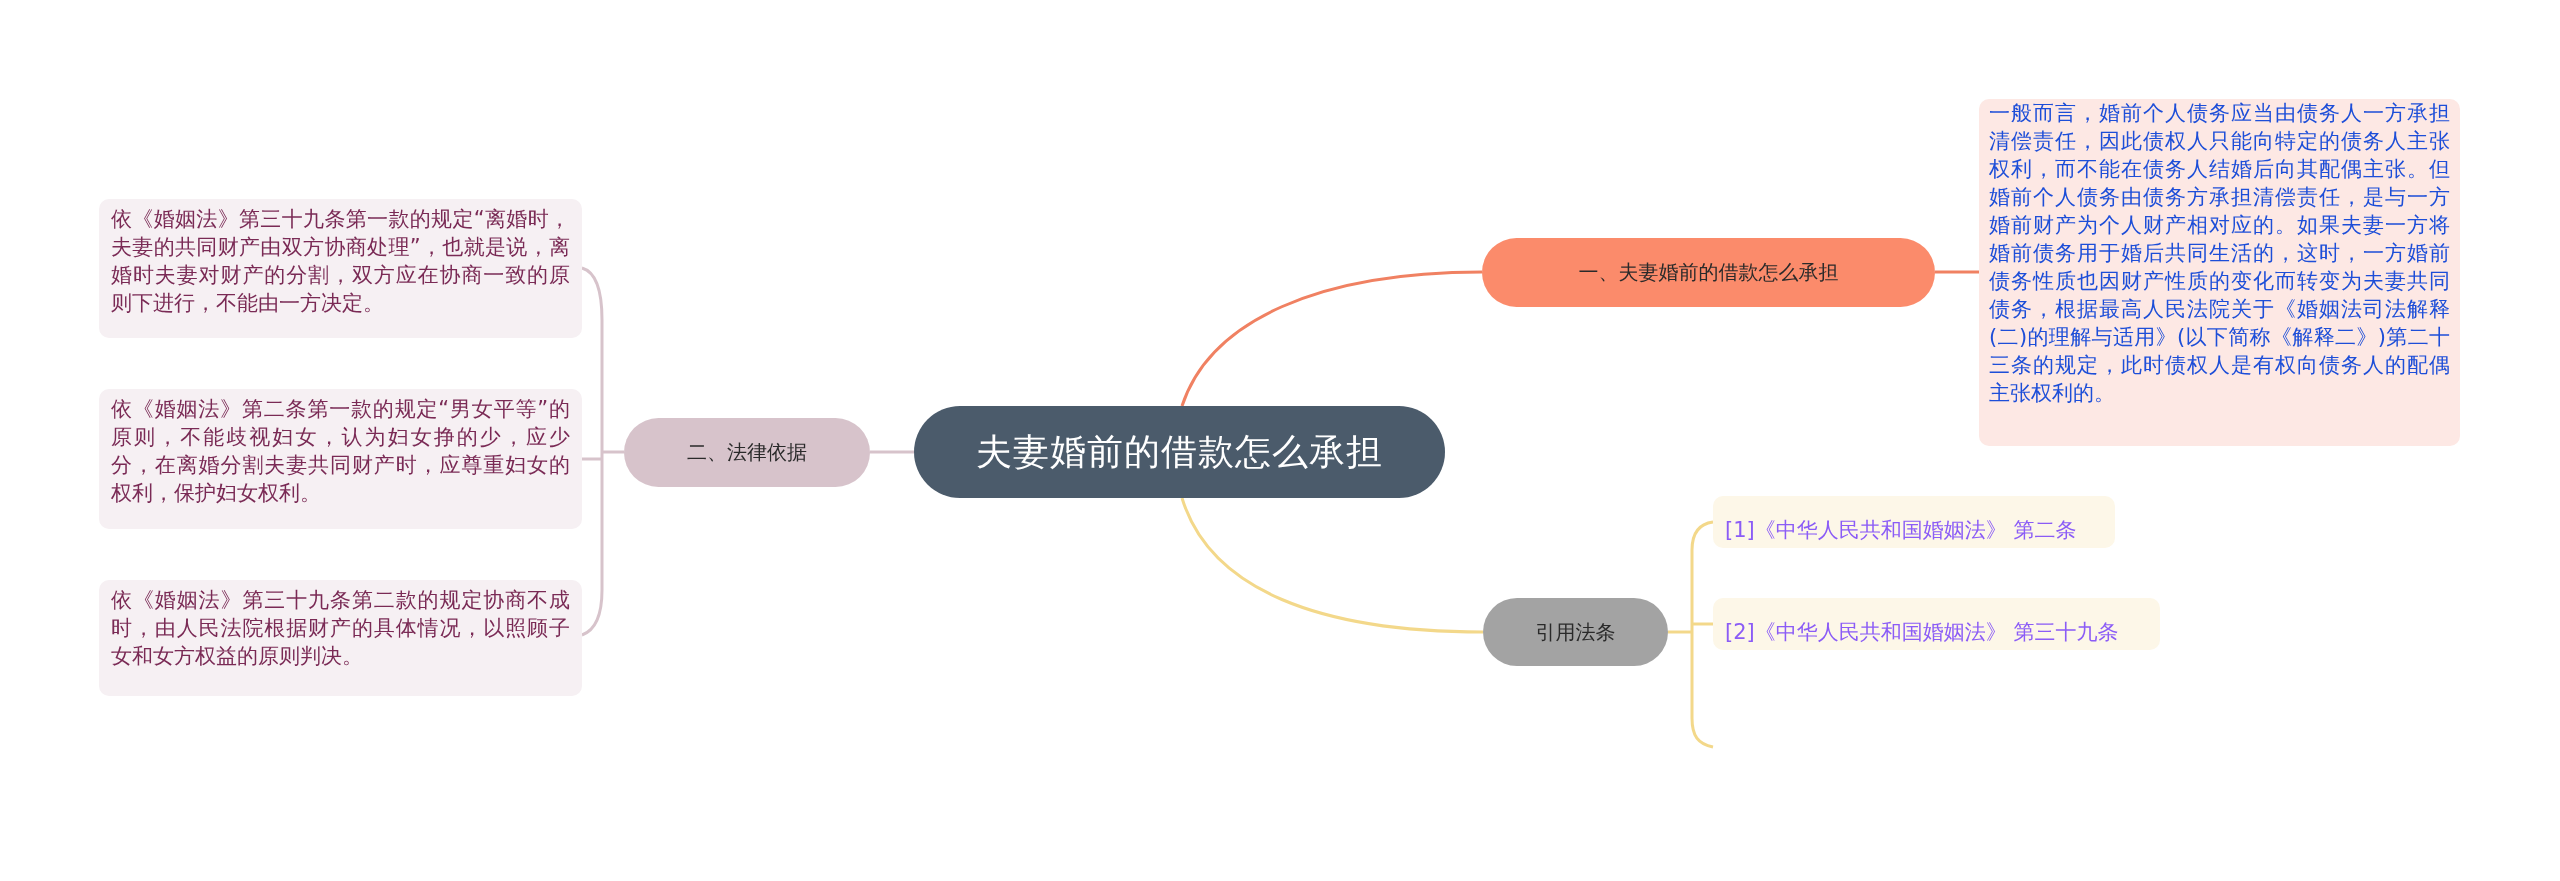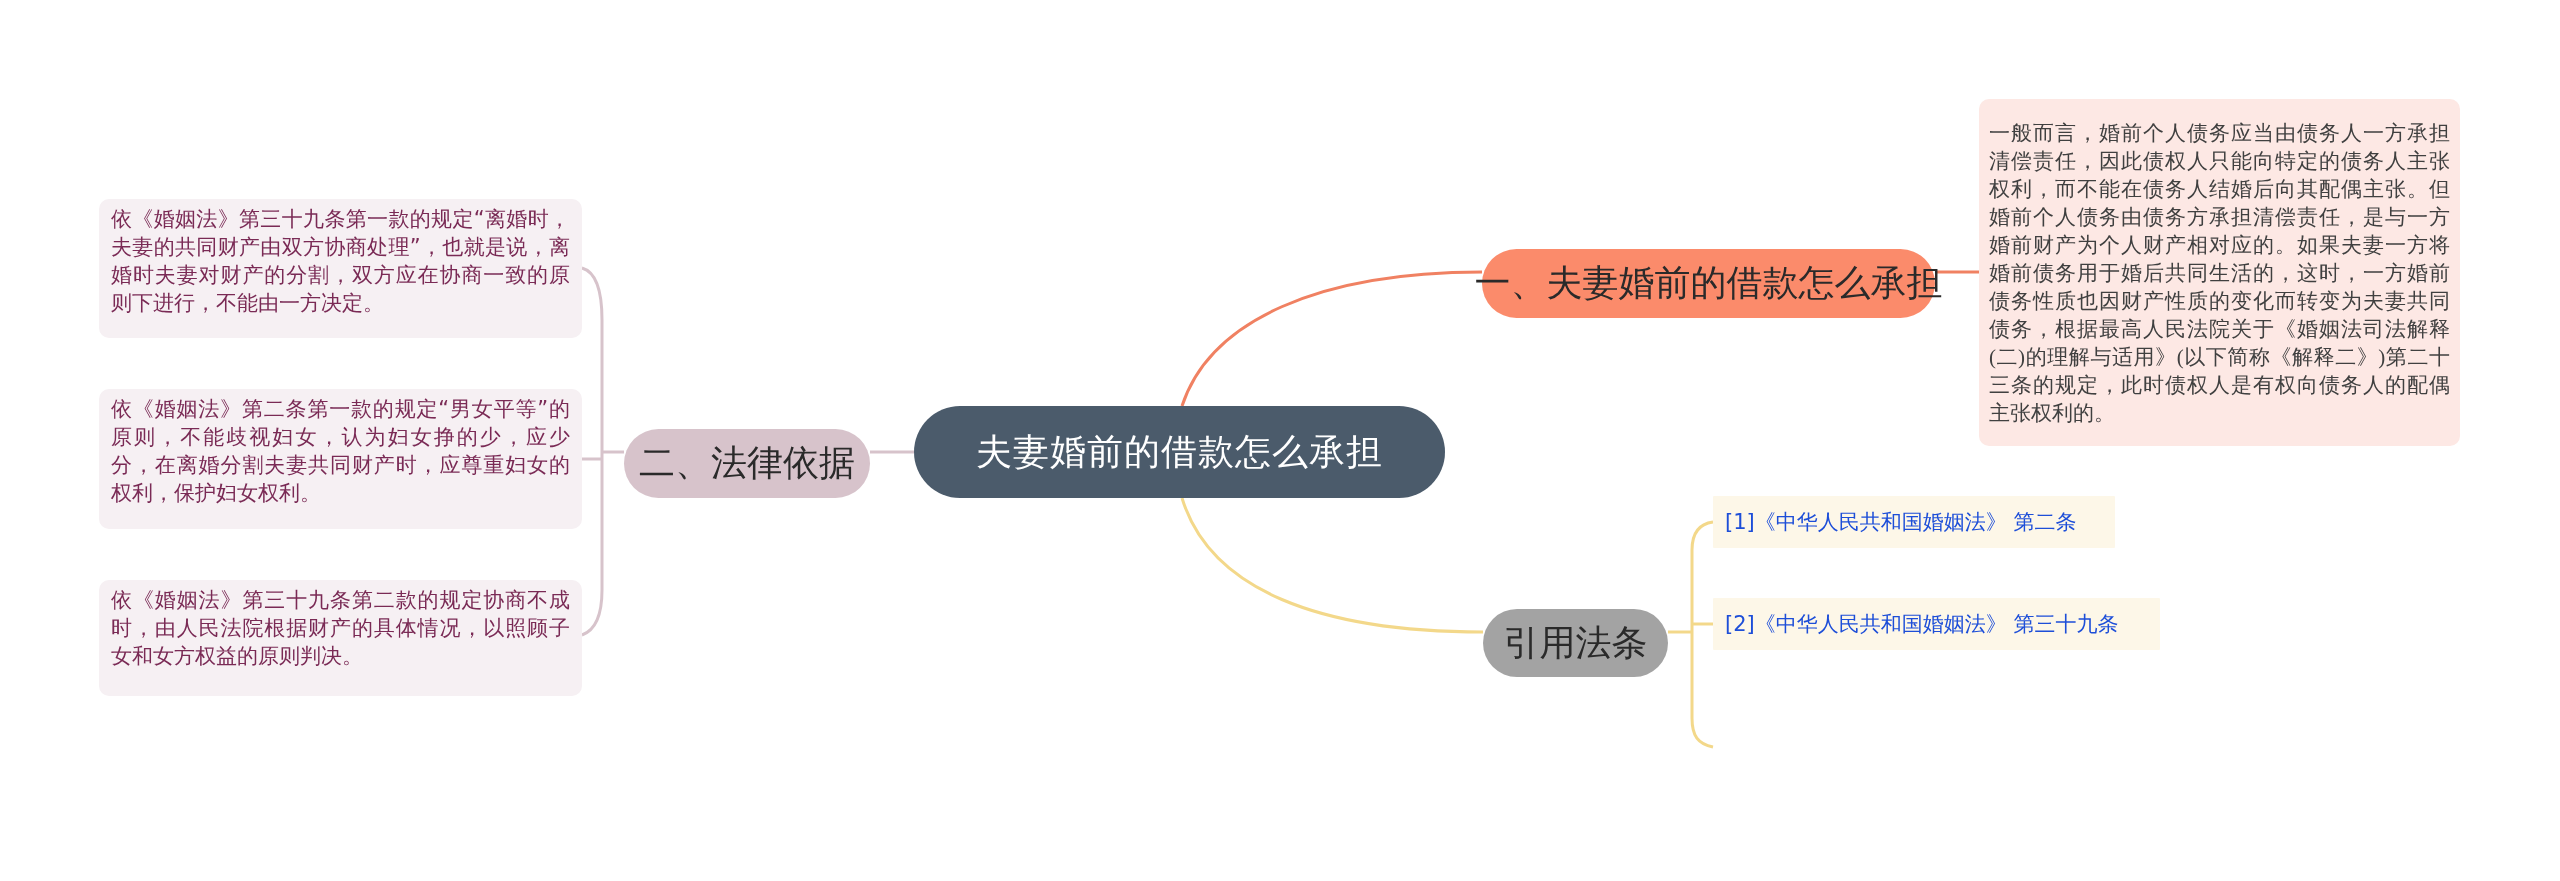"一般而言，婚前个人债务应当由债务人一方承担清偿责任，因此债权人只能向特定的债务人" .leaf-right { color: #404040 -> #1d4ed8; font-family: Liberation Serif, serif -> none; padding: 20px 10px -> 0 10px }
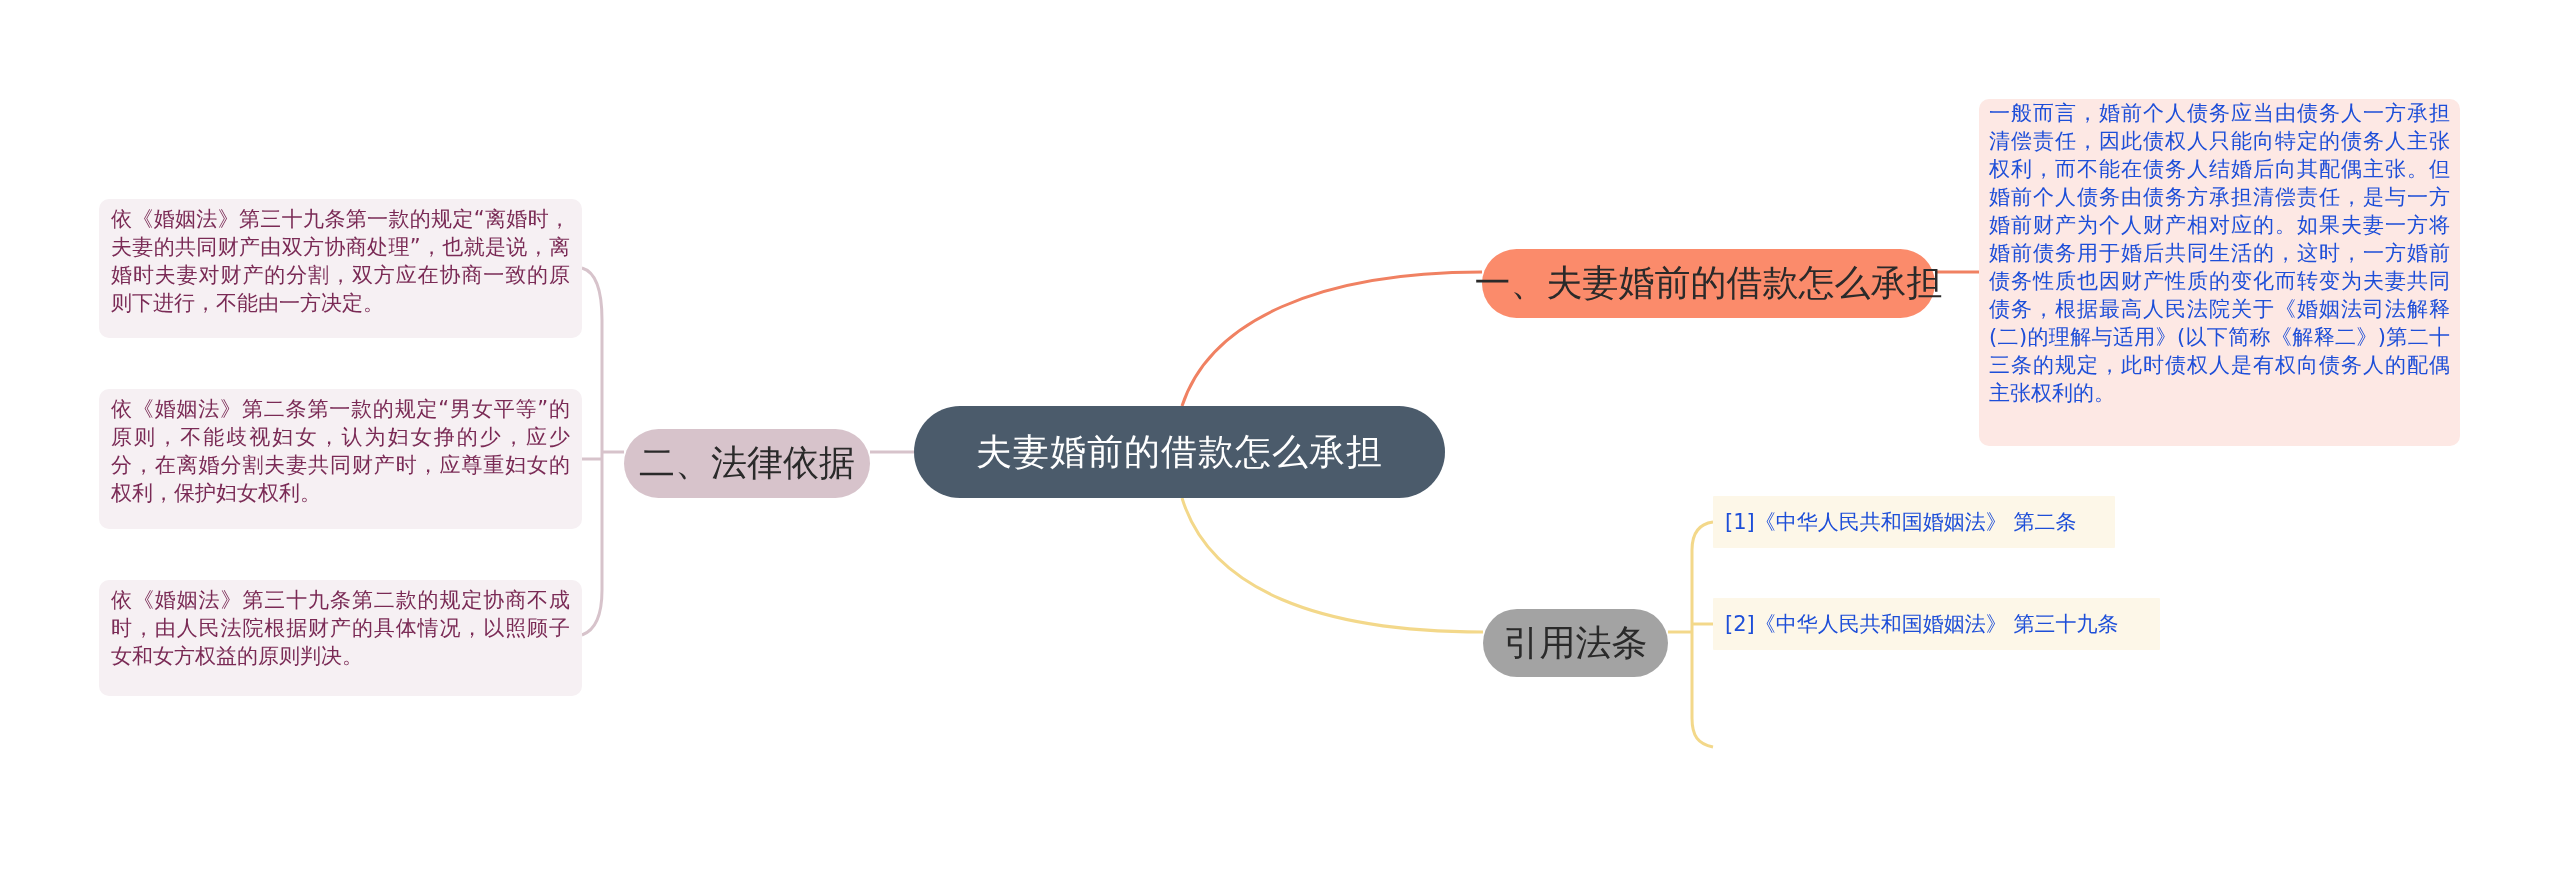"一、夫妻婚前的借款怎么承担" .branch { font-size: 36px -> 20px; margin-top: 11px -> none }
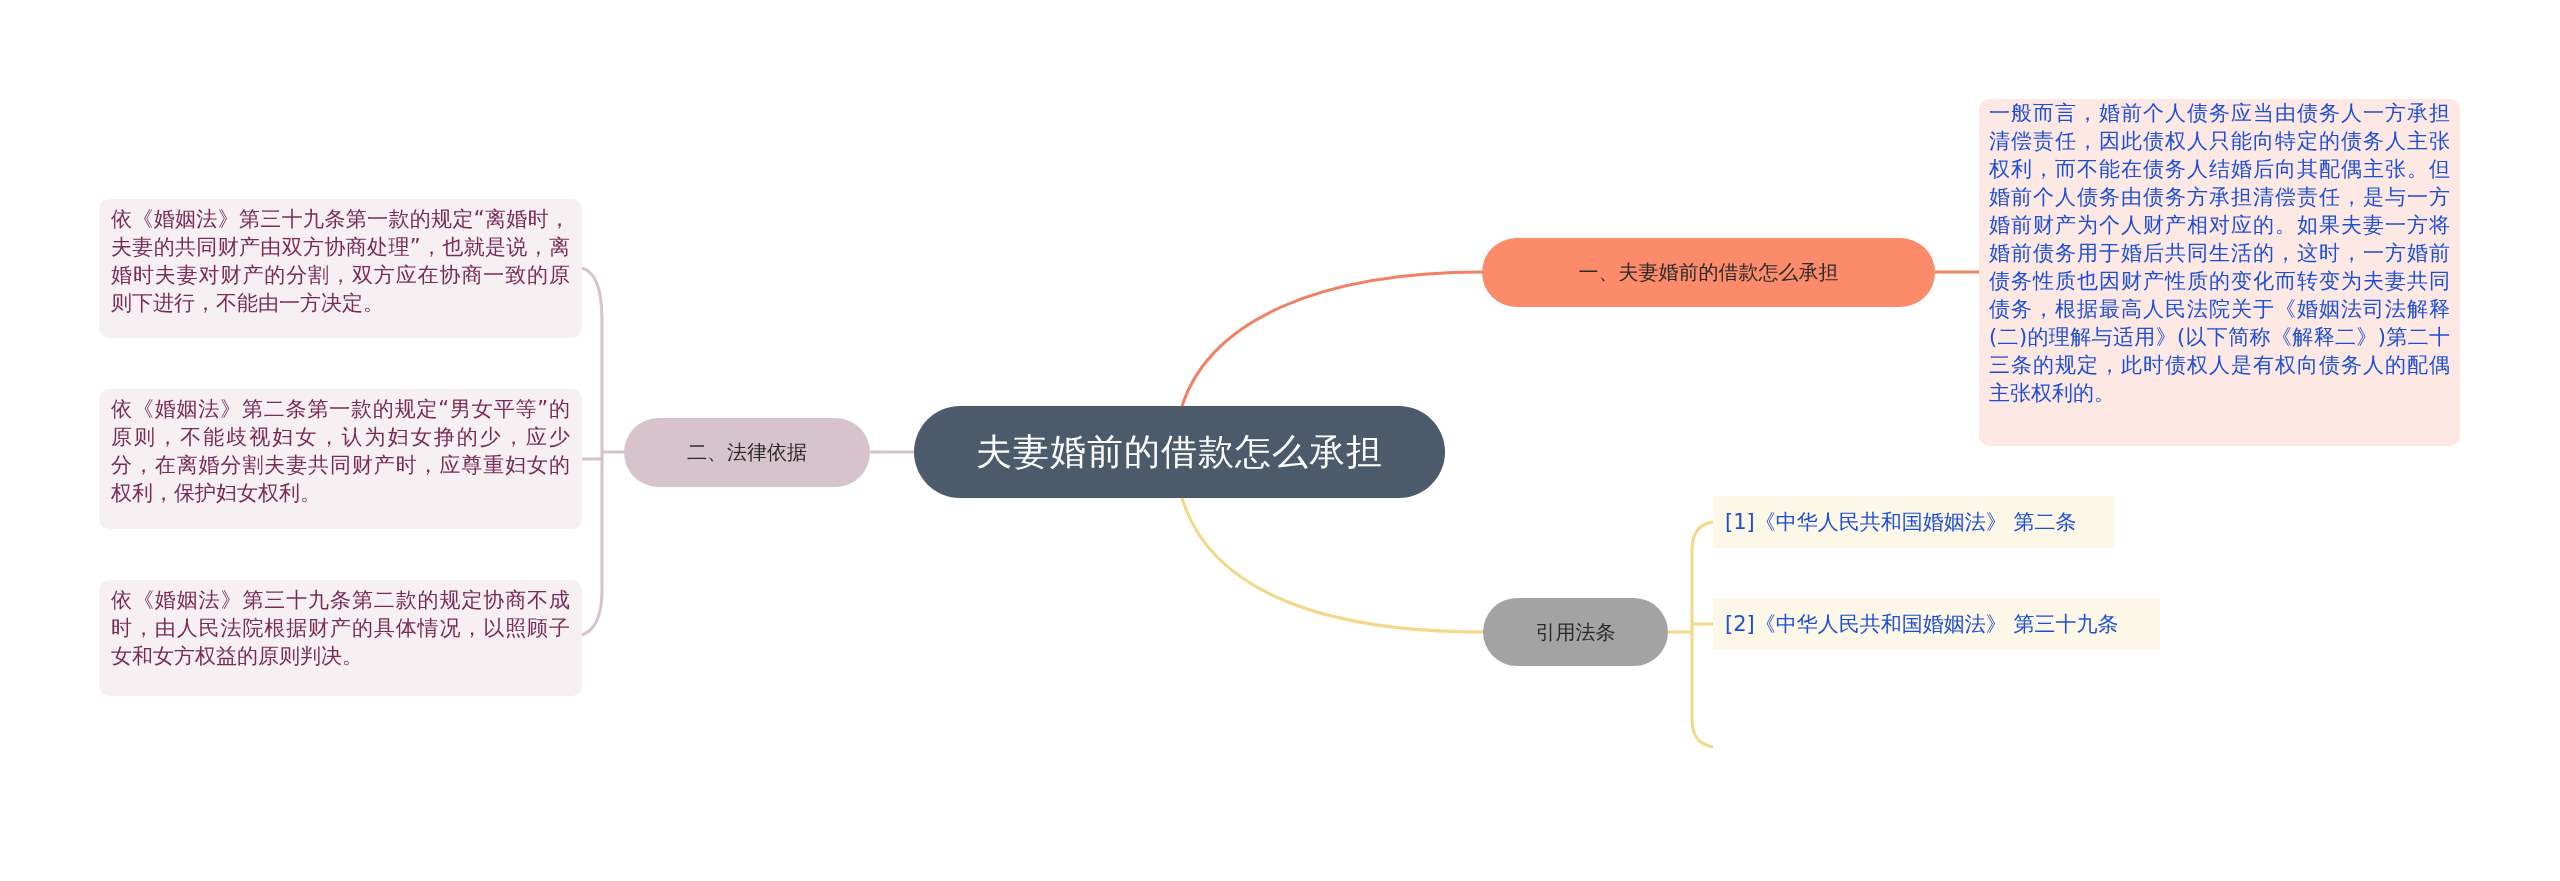"[1]《中华人民共和国婚姻法》 第二条" .cite { border-radius: 1px -> 10px; color: #1d4ed8 -> #8b5cf6; padding: 12px 12px -> 20px 12px }
